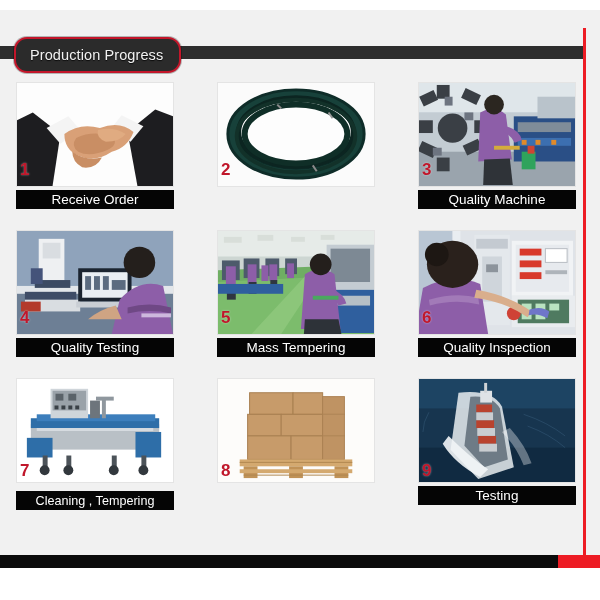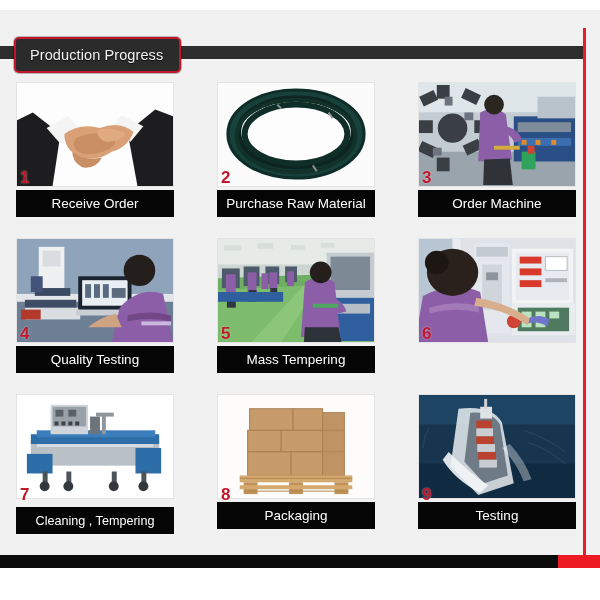"Production Progress" .title-pill { border-radius: 5px -> 13px }
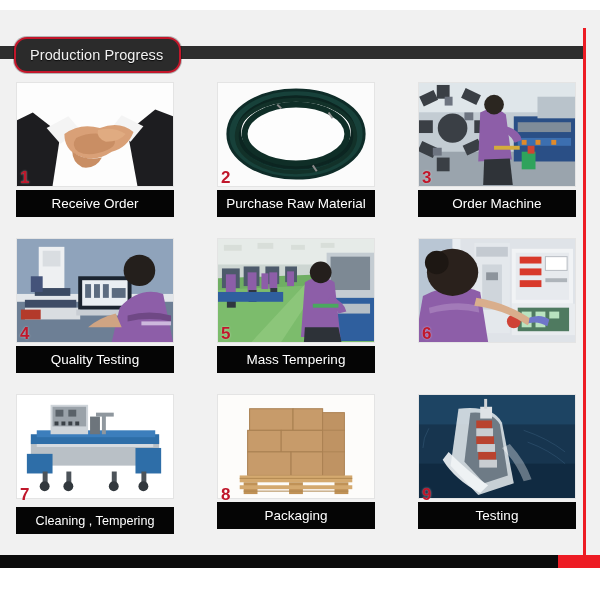"Receive Order" .label { height: 27px -> 19px }
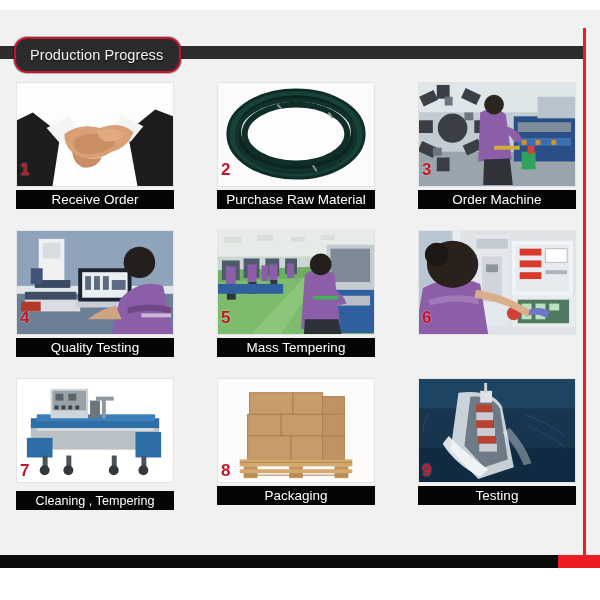"Purchase Raw Material" div.label { html: <div>Purchase Raw Material</div> -> none }
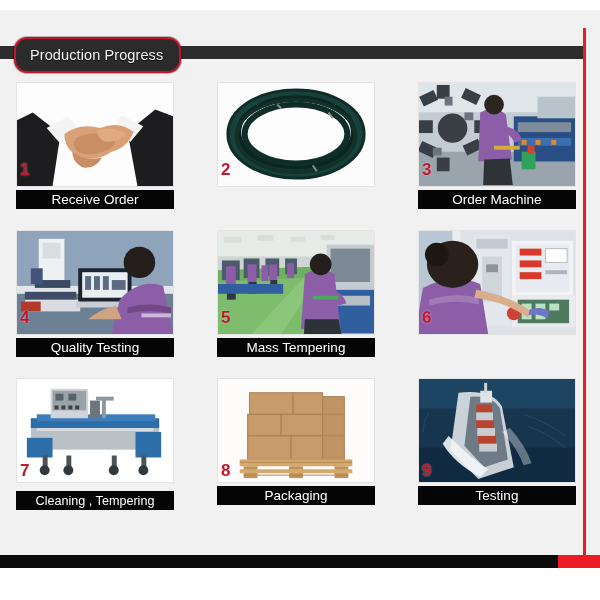"Order Machine" div.label { text: Order -> Quality }
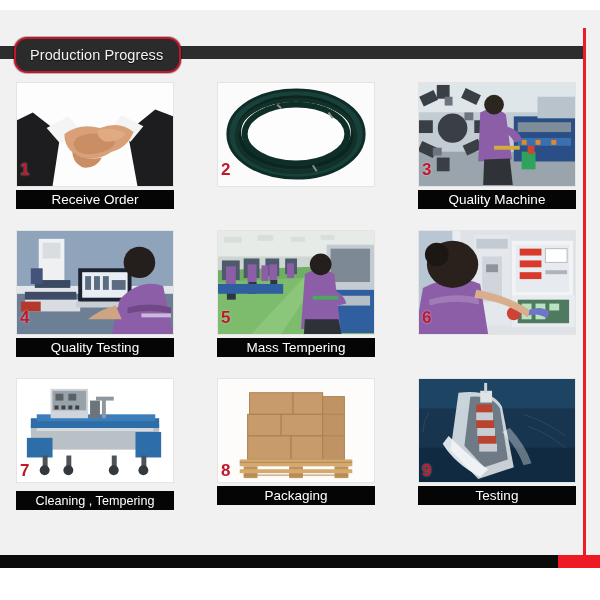"Quality Inspection" div.label { html: none -> <div>Quality Inspection</div> }
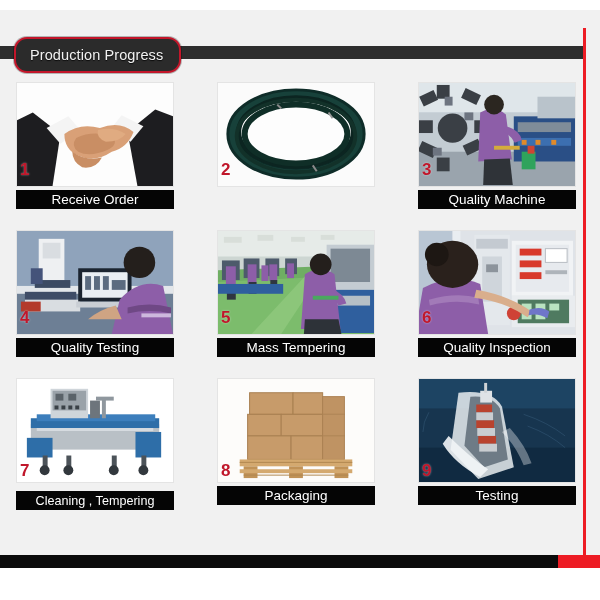"Packaging" div.label { html: <div>Packaging</div> -> none }
